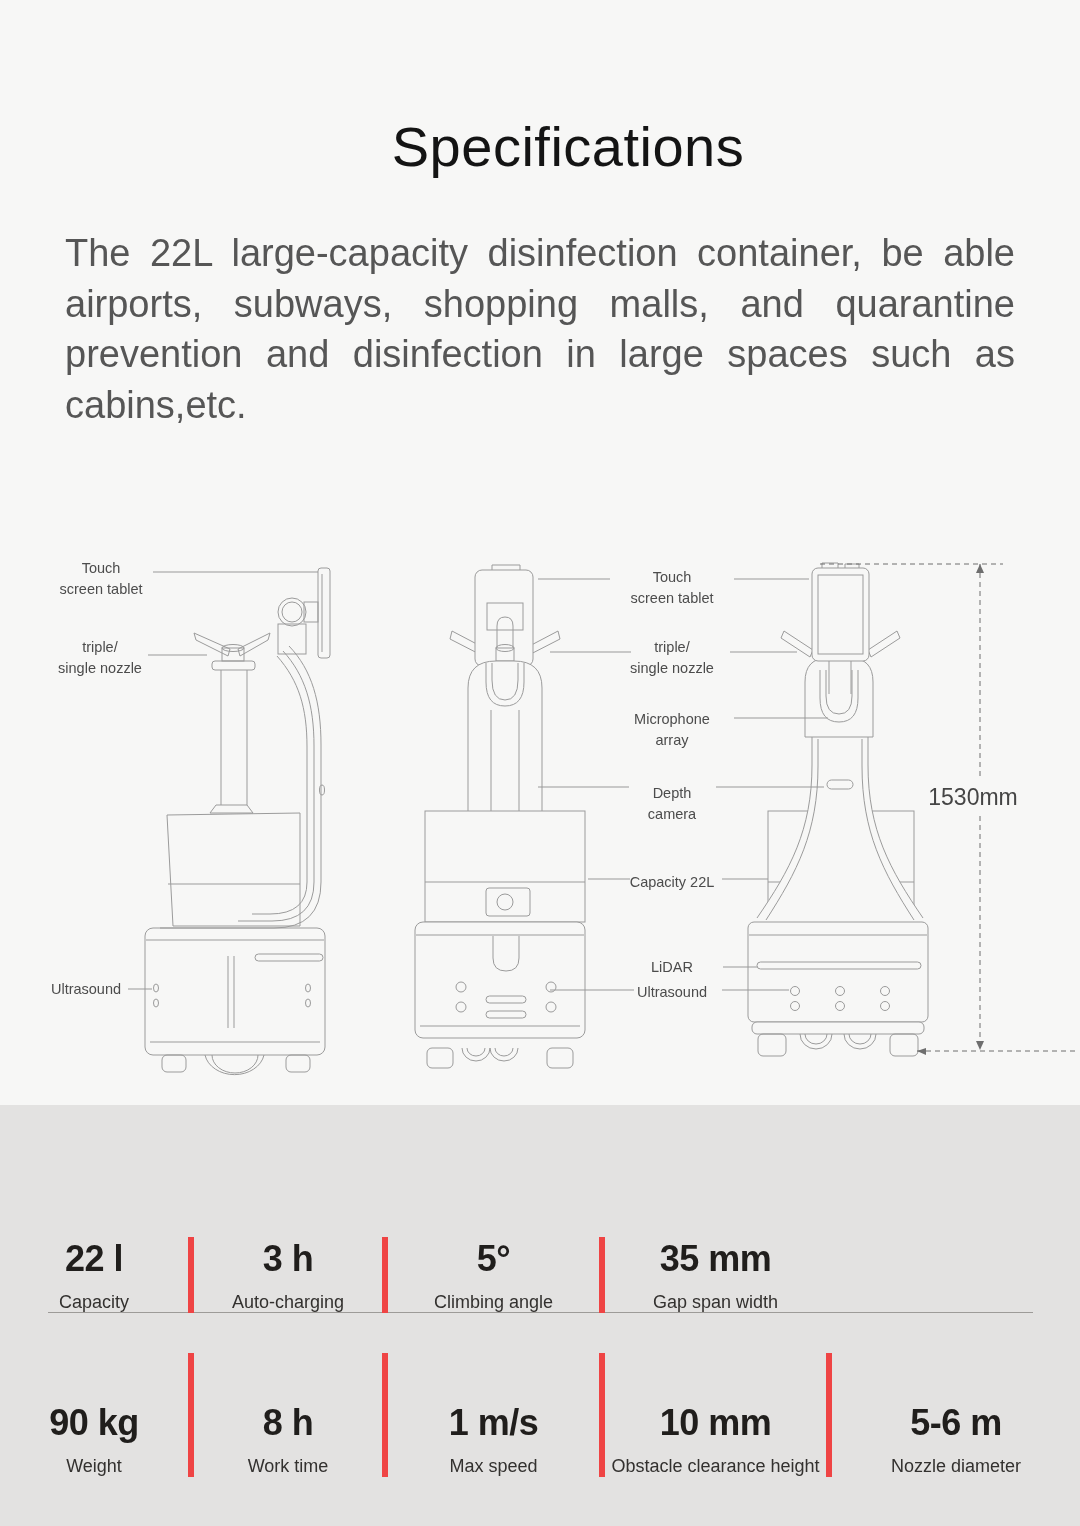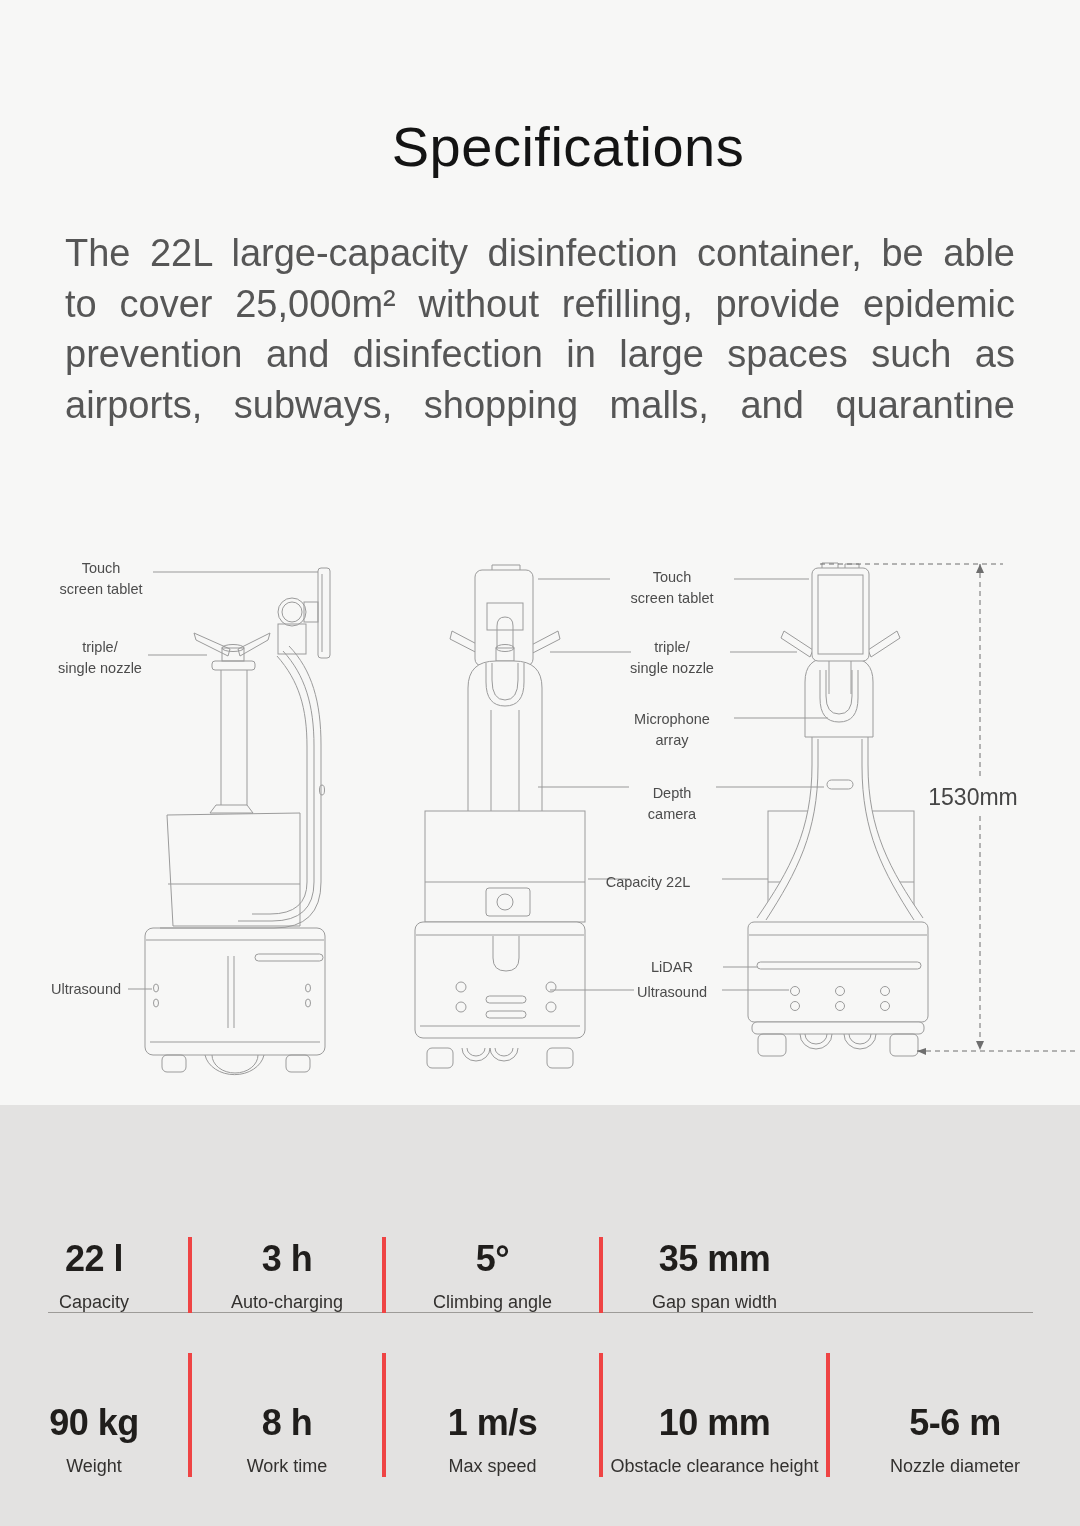"to cover 25,000m² without refilling," div.jline { html: <div>to cover 25,000m² without refilling, provide epidemic</div> -> none }
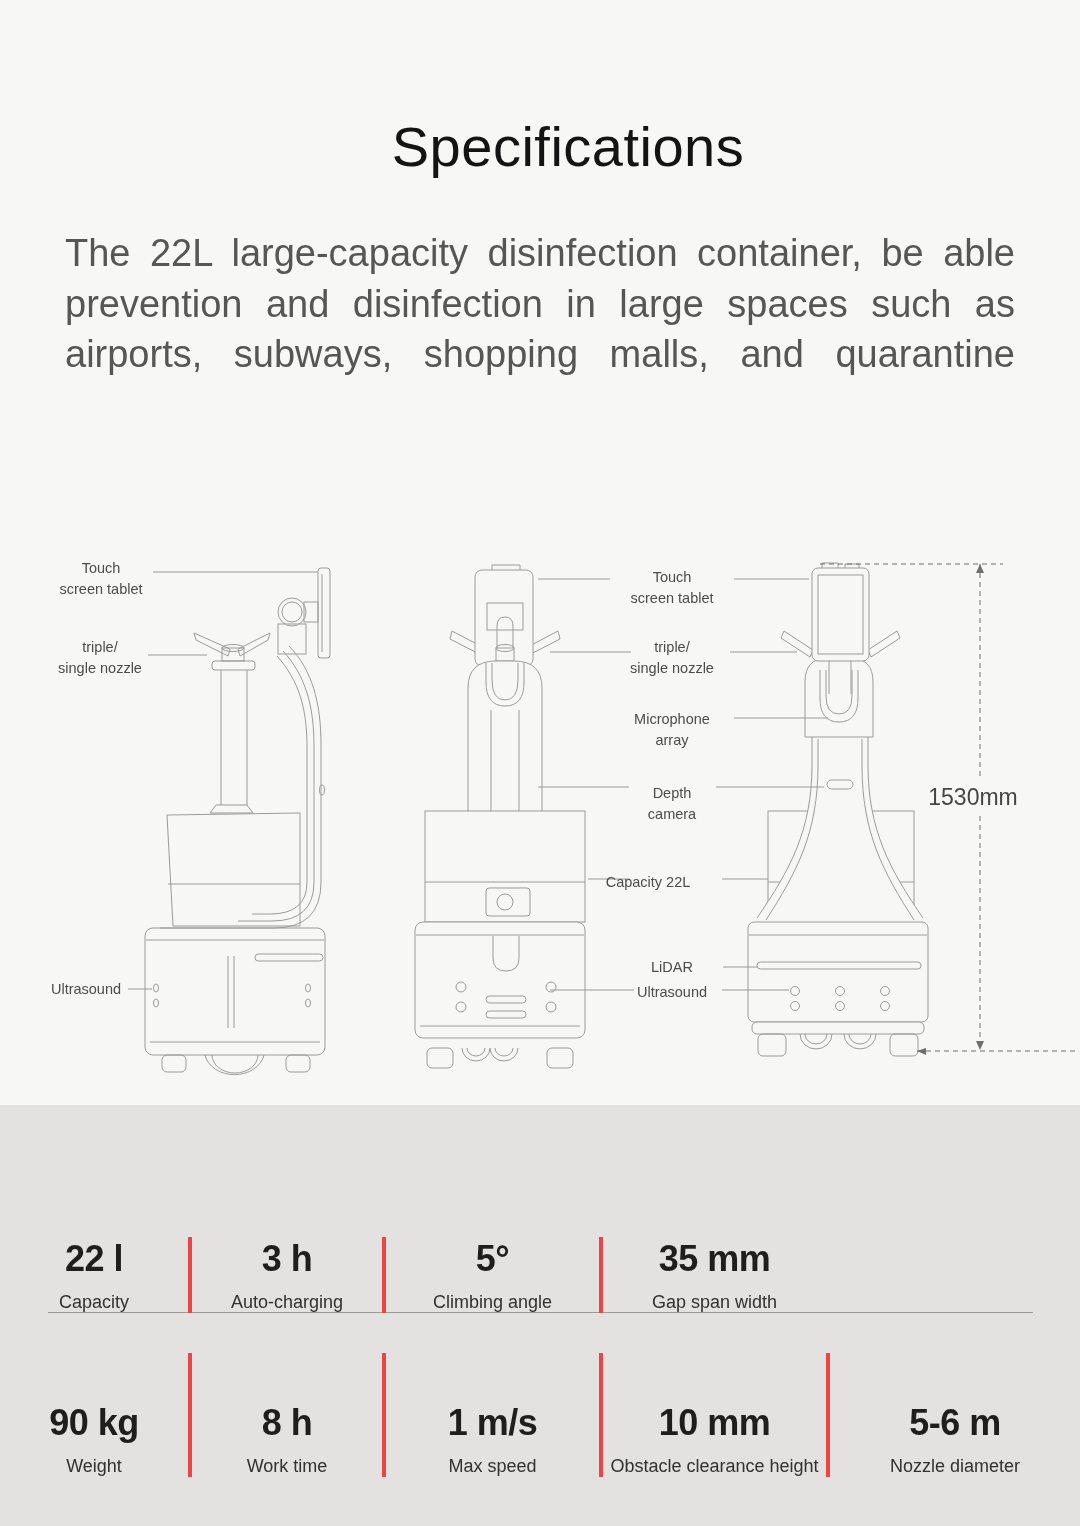"prevention and disinfection in large" div.jline { order: before "airports, subways, shopping malls, and" -> after "airports, subways, shopping malls, and" }
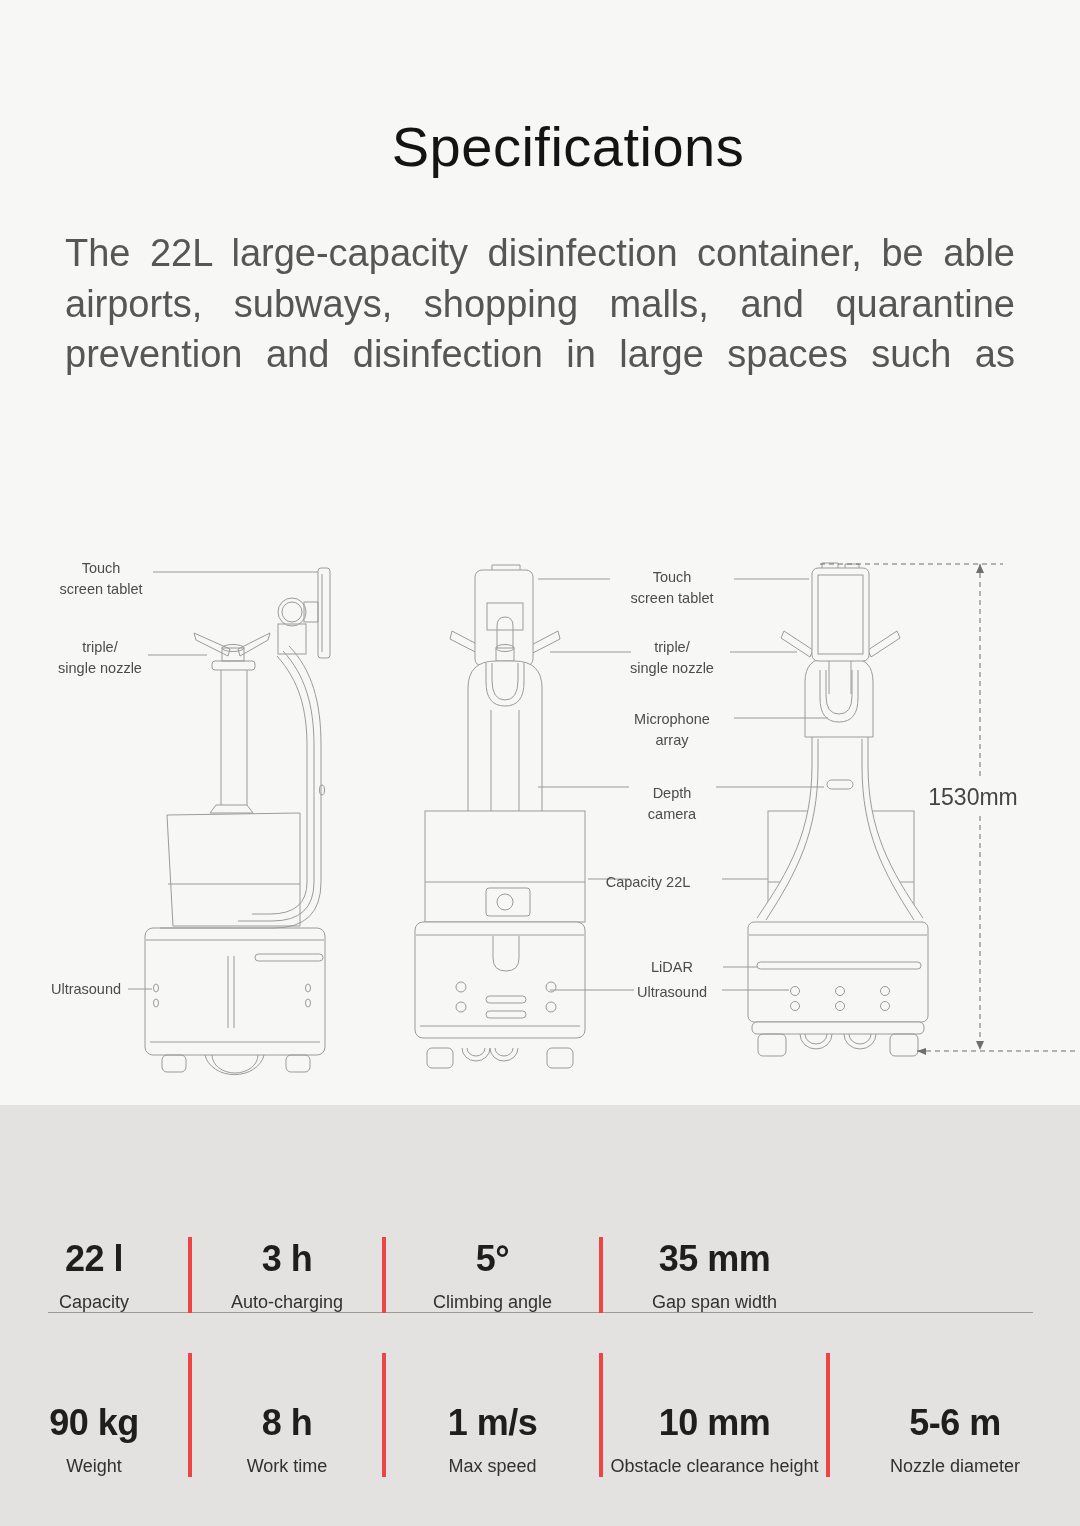"cabins,etc." div.jline { html: none -> <div>cabins,etc.</div> }
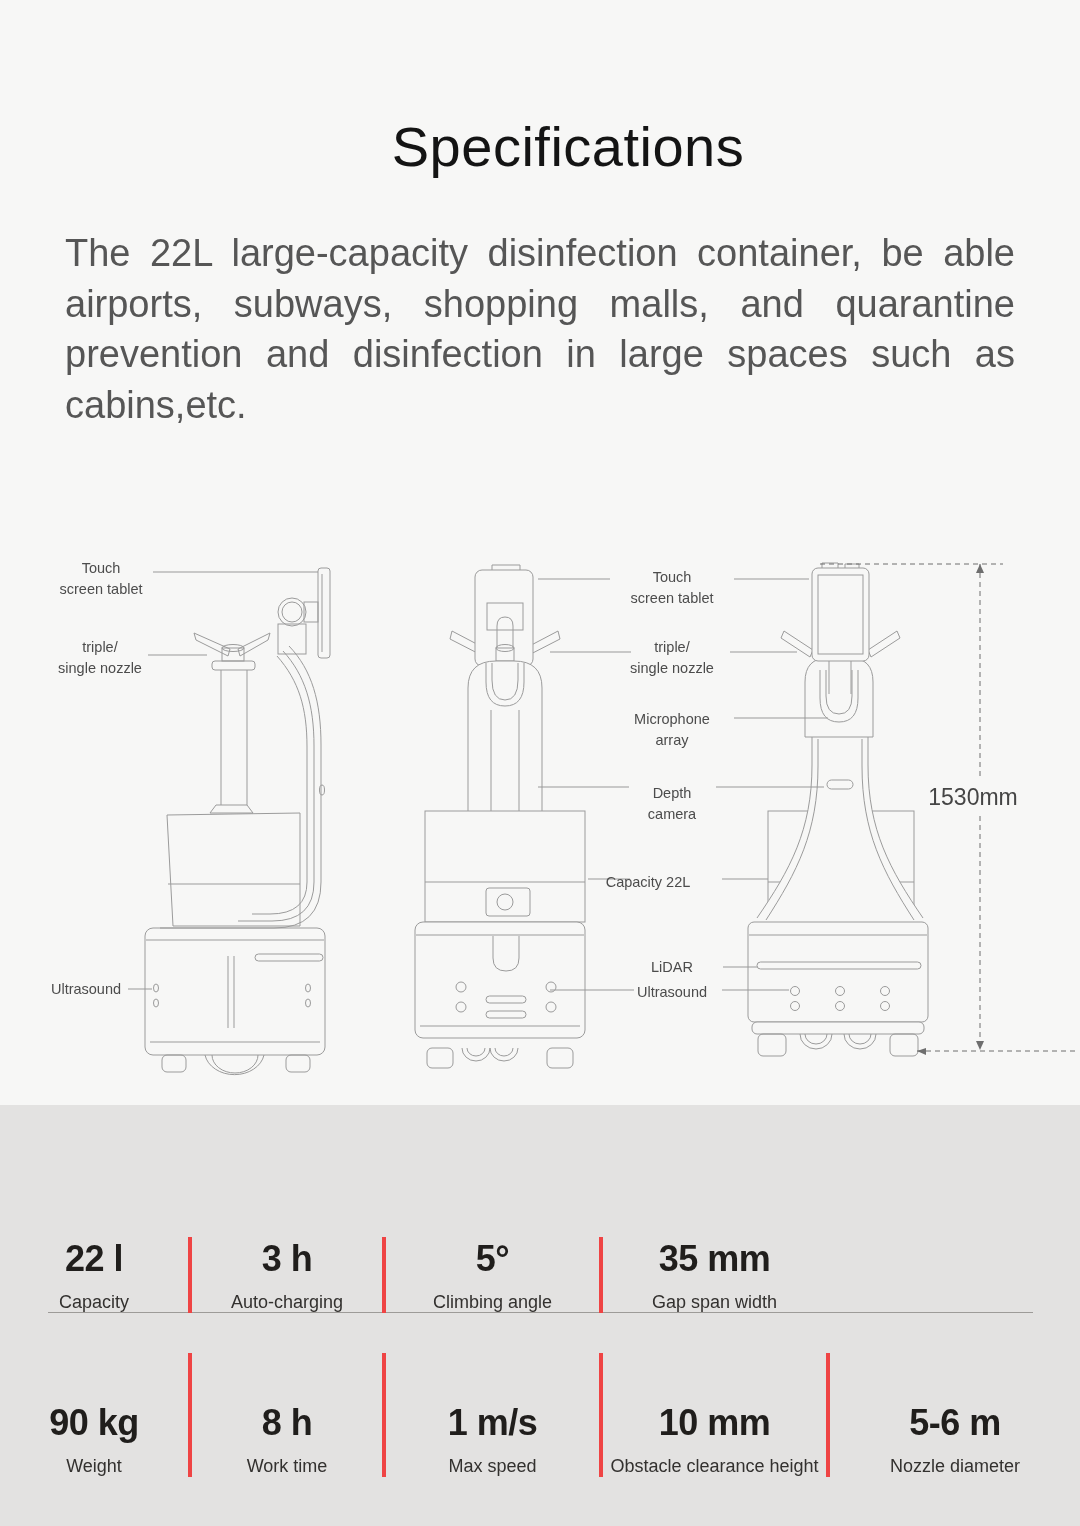"Capacity 22L" div.dlabel { left: 648px -> 672px }
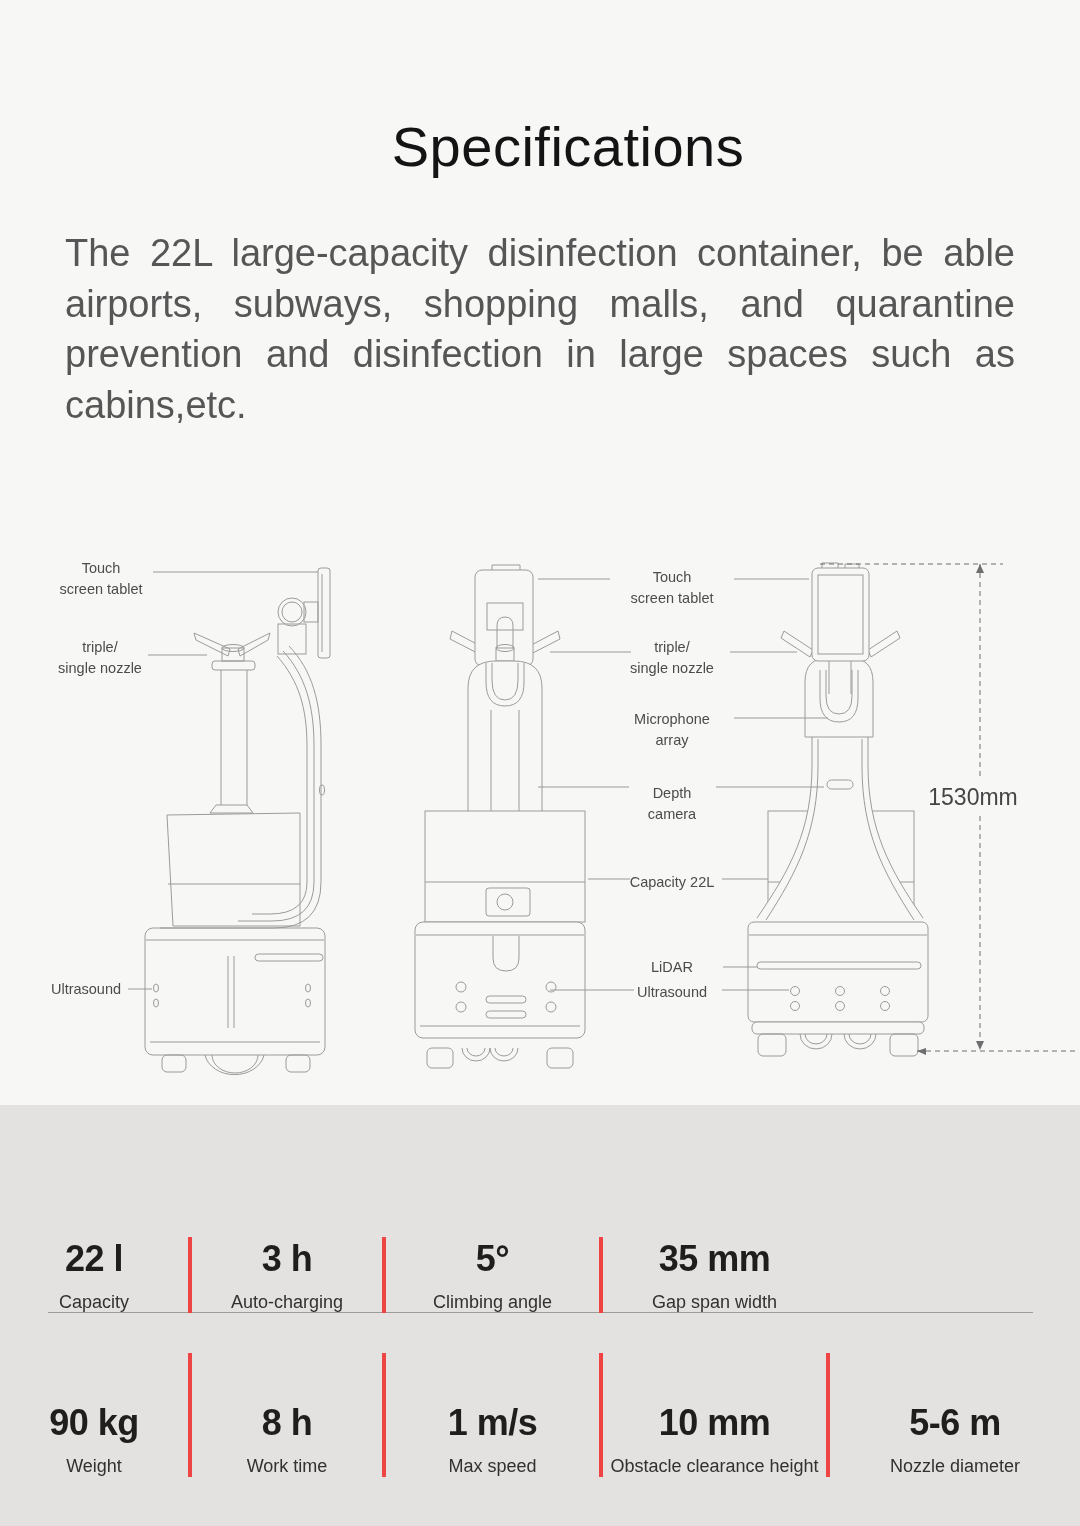"3 h" .spec-row .spec-cell + .spec-cell { border-left: 4px solid #ef4444 -> 6px solid #ef4444 }
